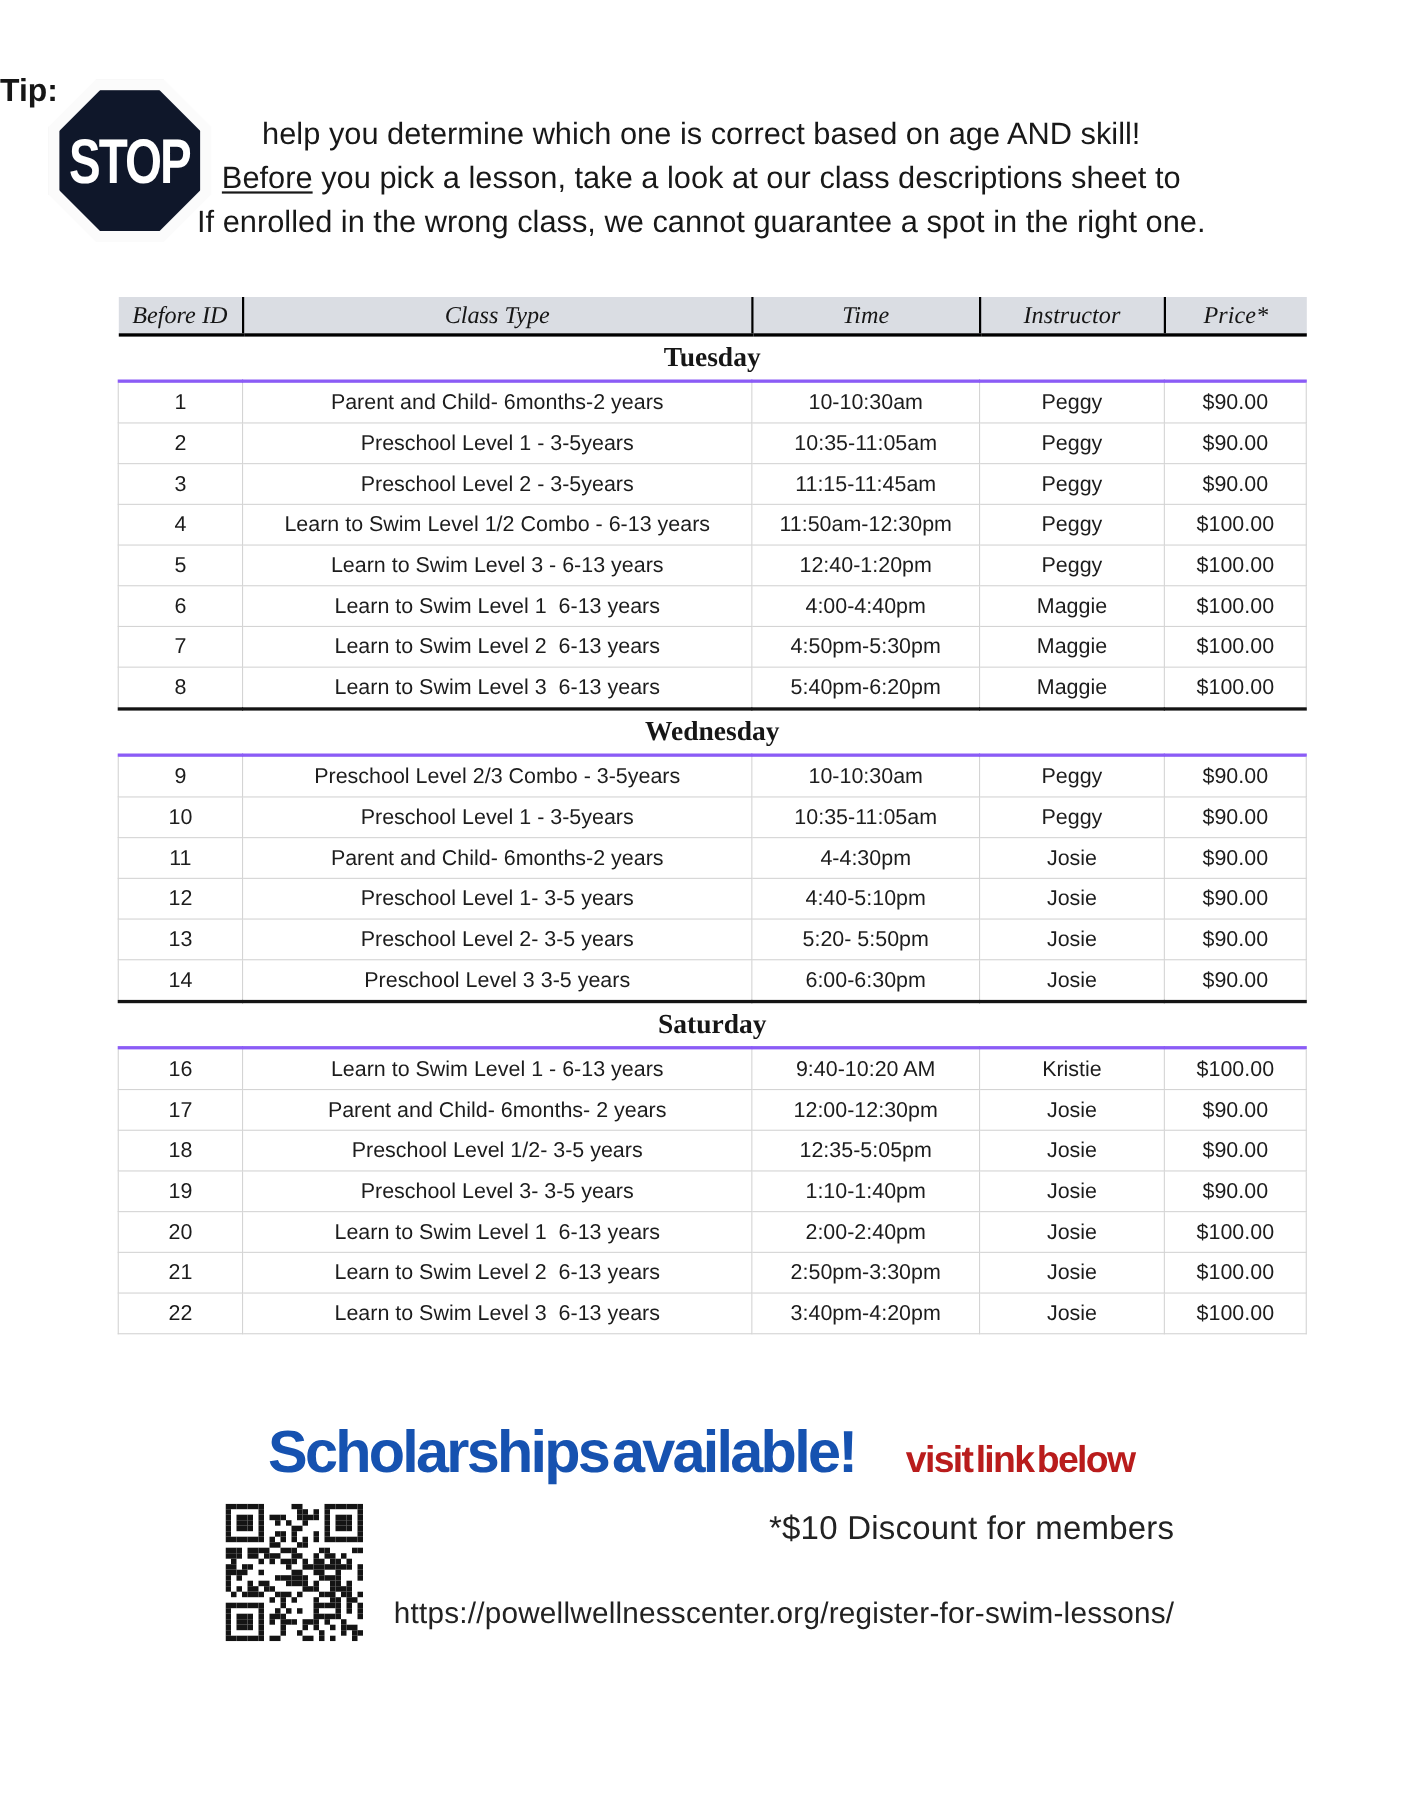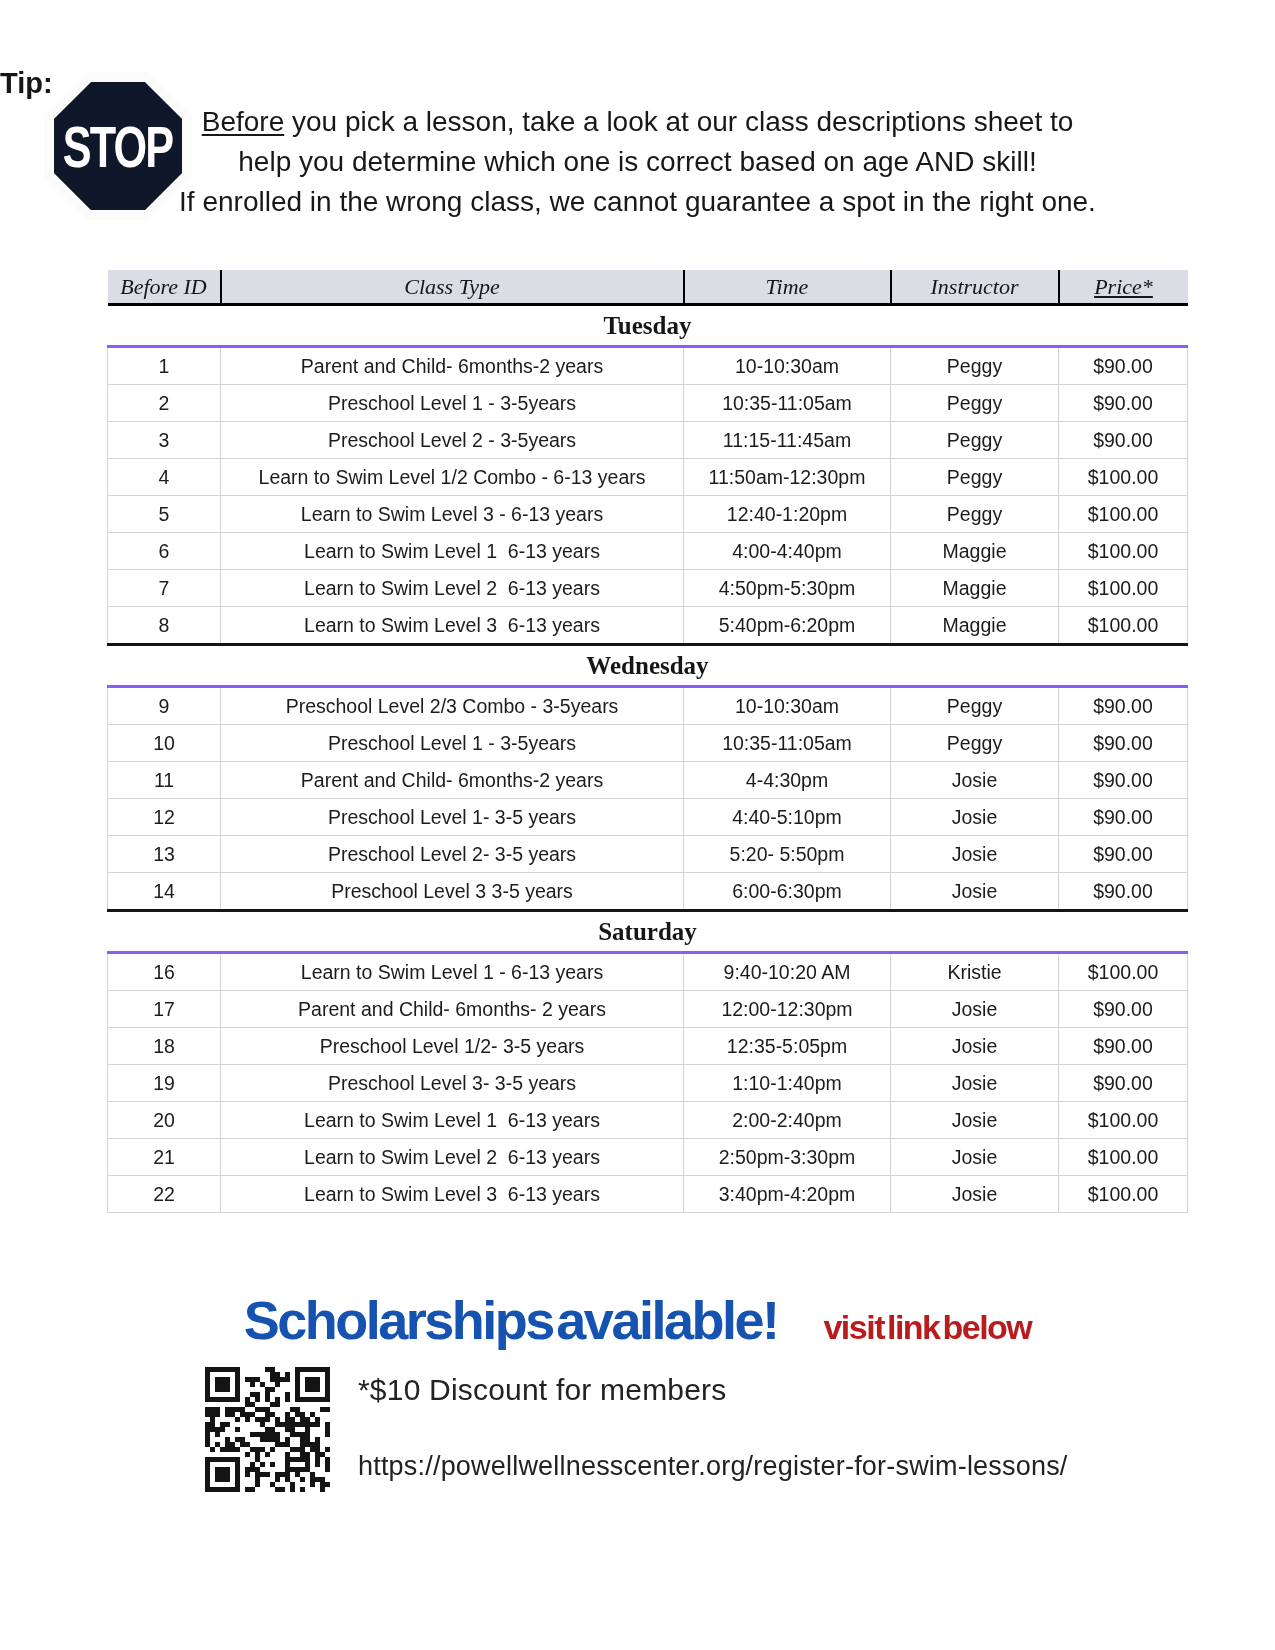"Before you pick a lesson," div.tip-line { order: before "help you determine which one" -> after "help you determine which one" }
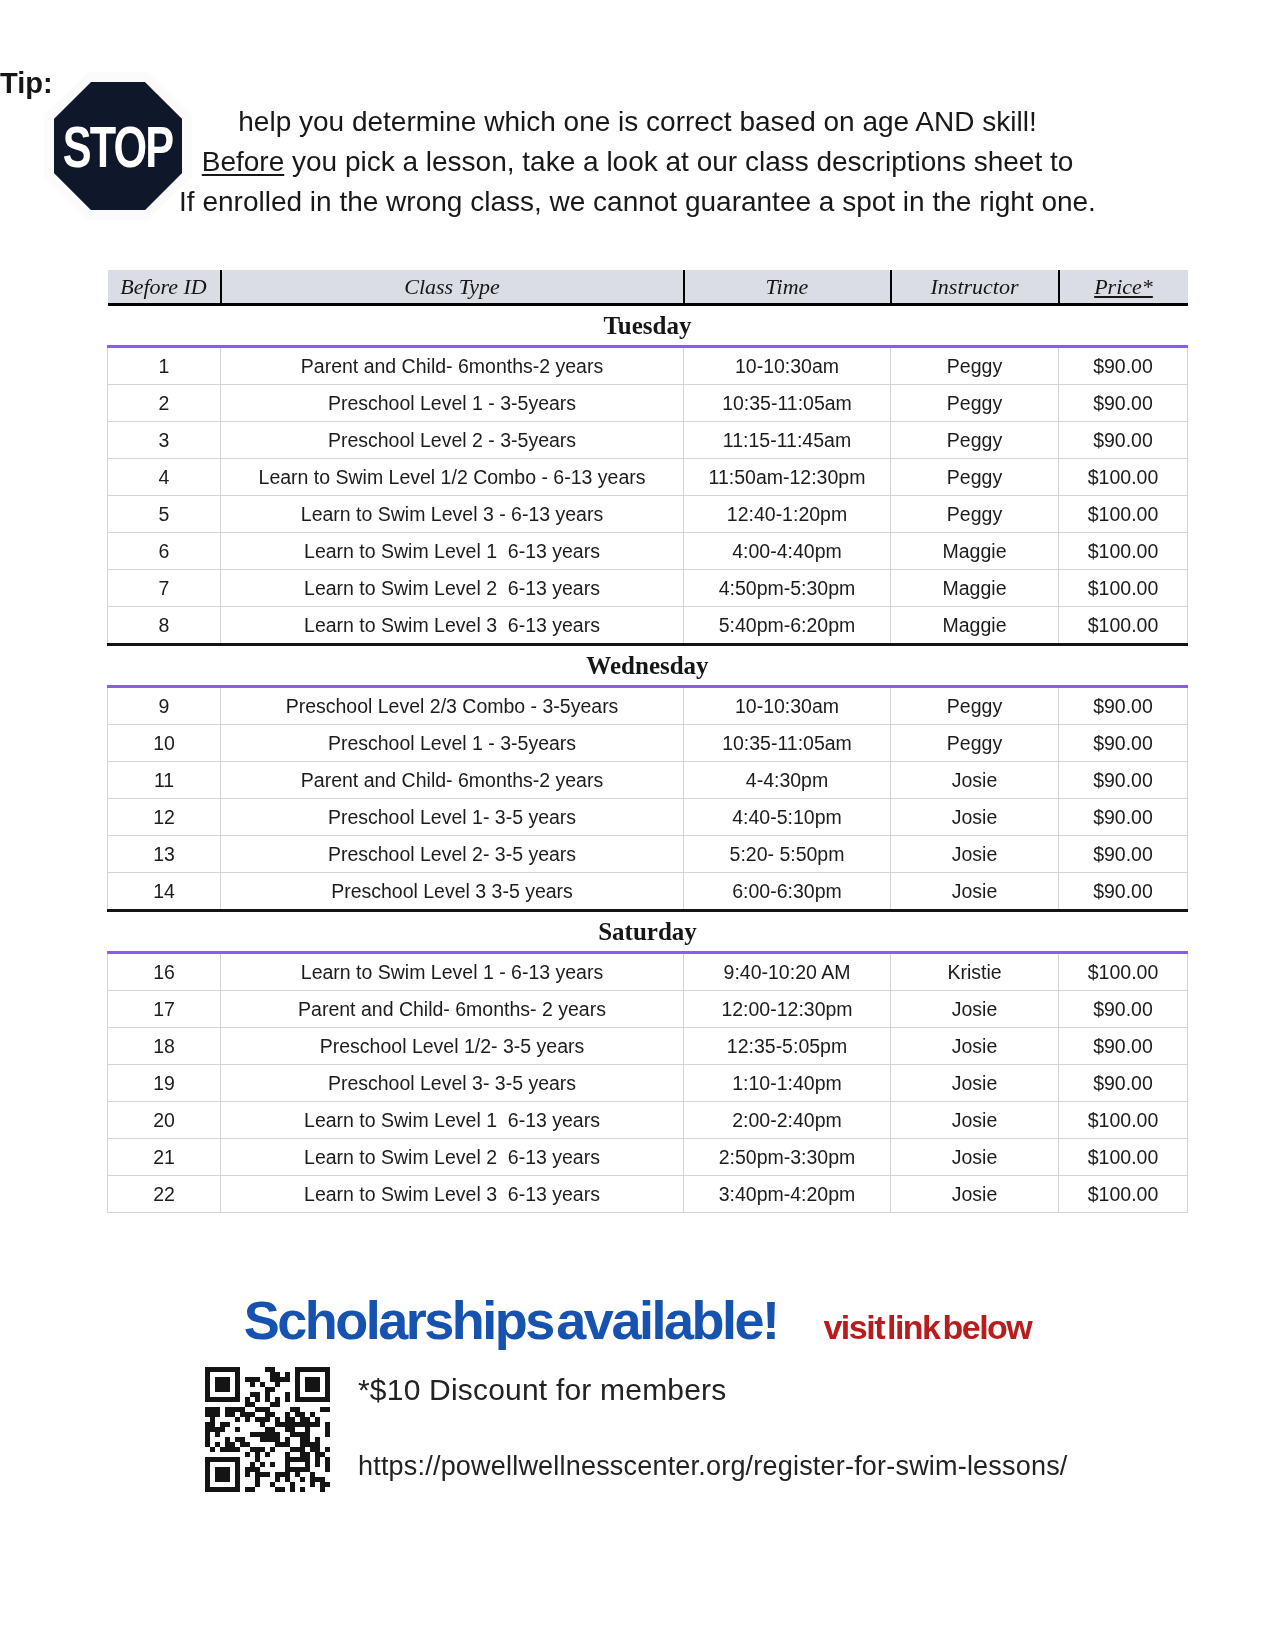"Price*" table.schedule thead td:last-child { text-decoration: underline -> none }
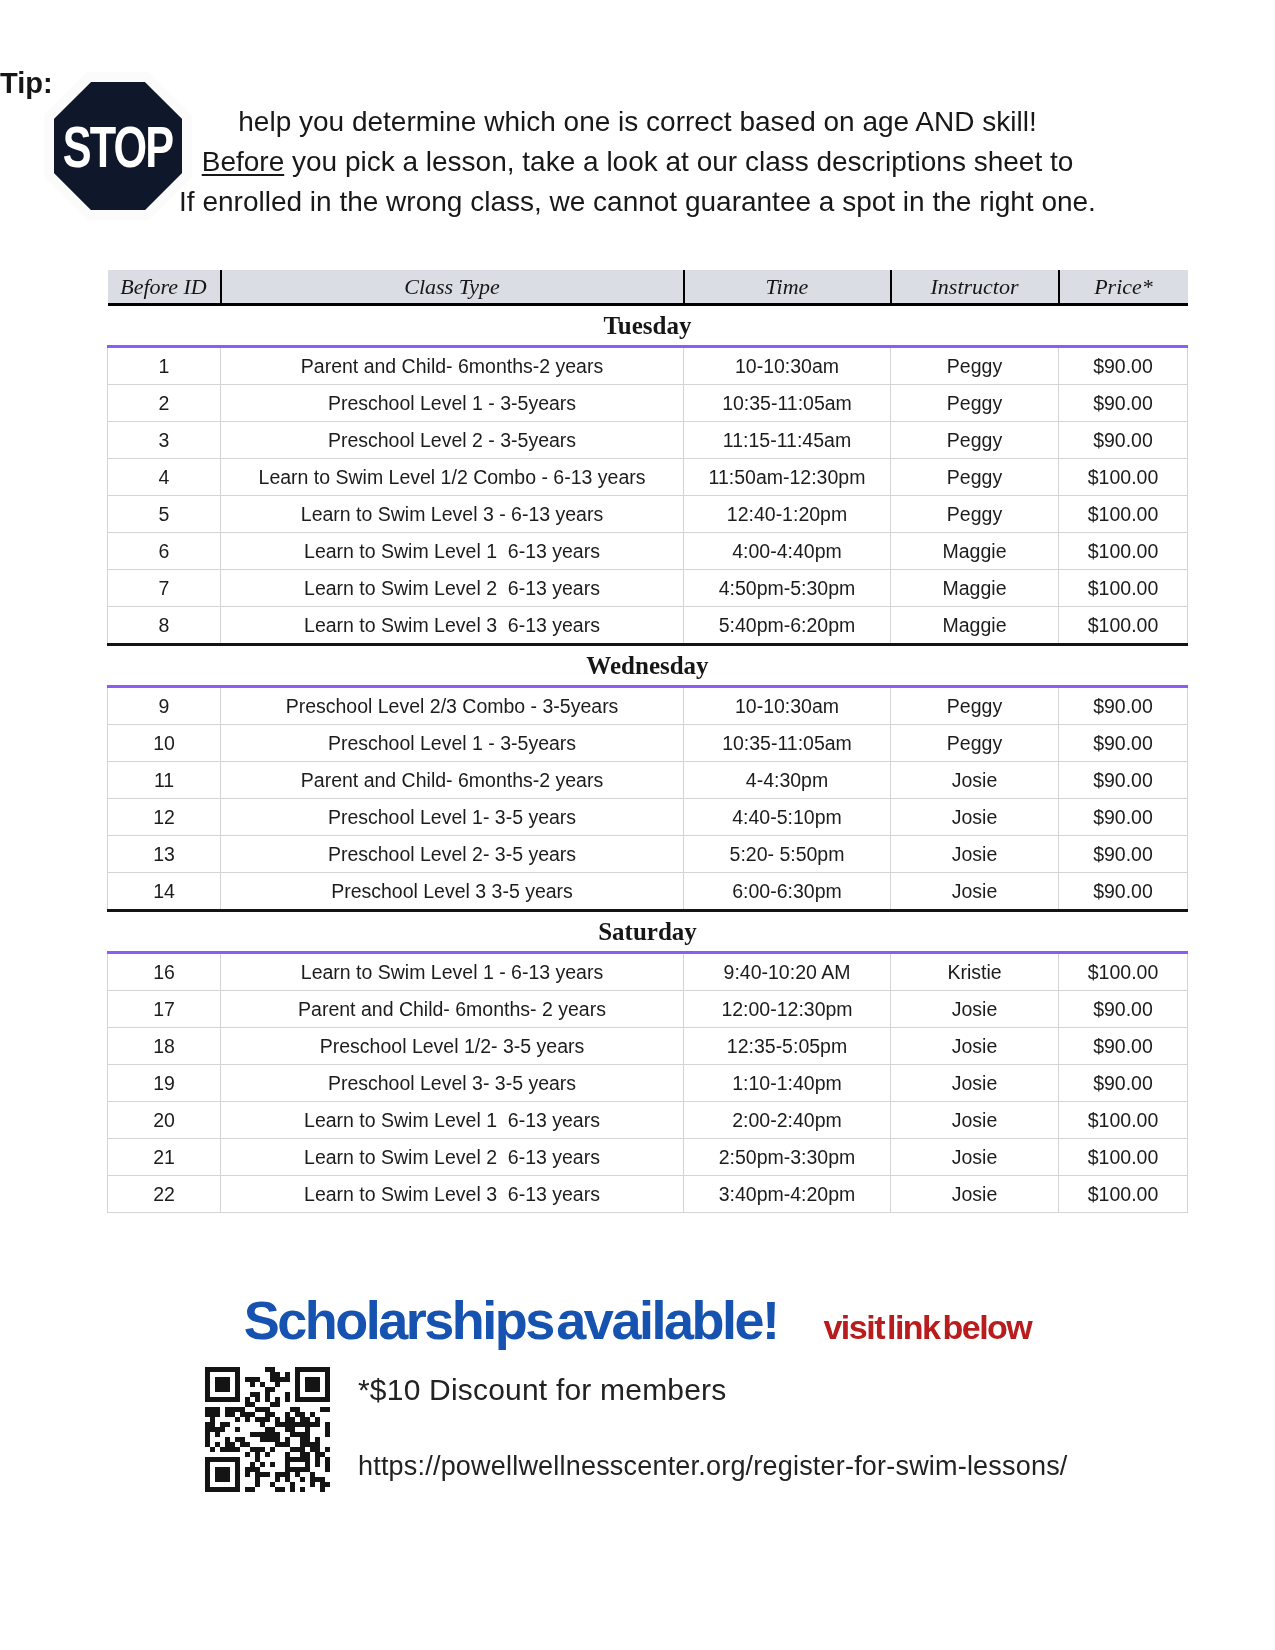"*$10 Discount for members" .qr-text-col { text-align: none -> right }
